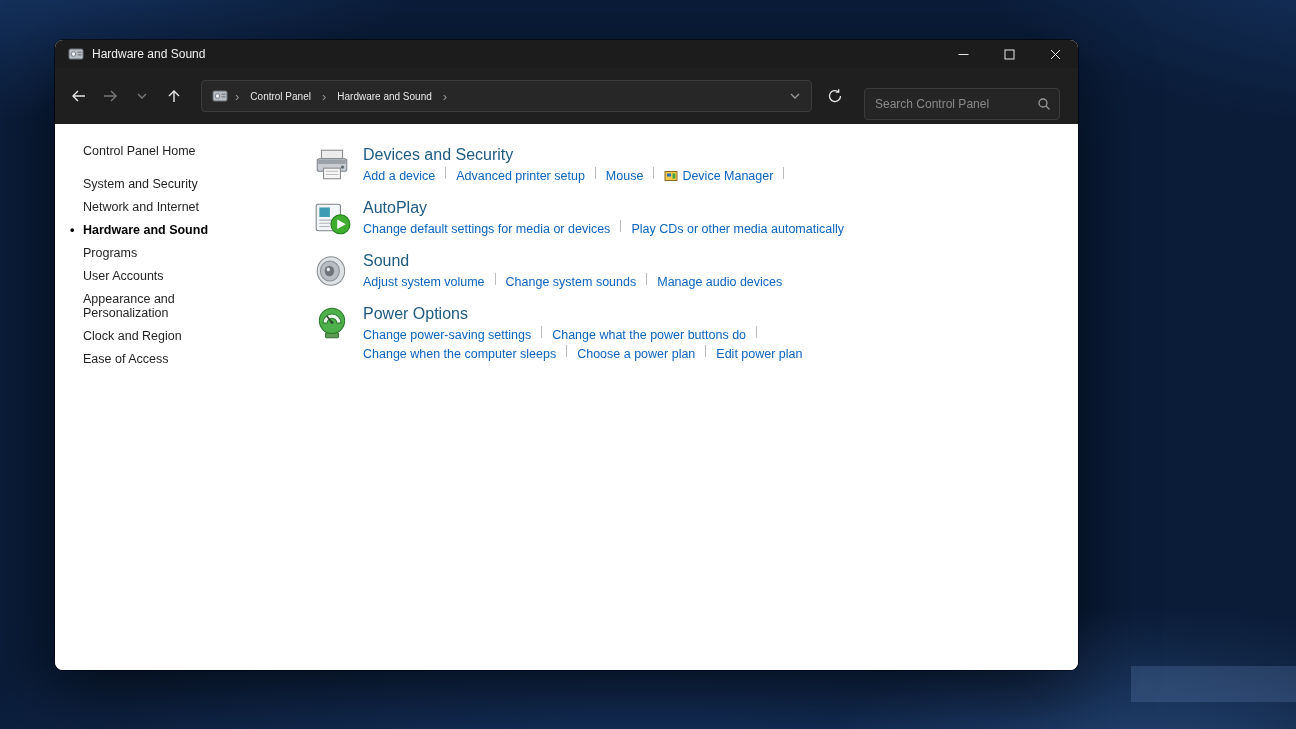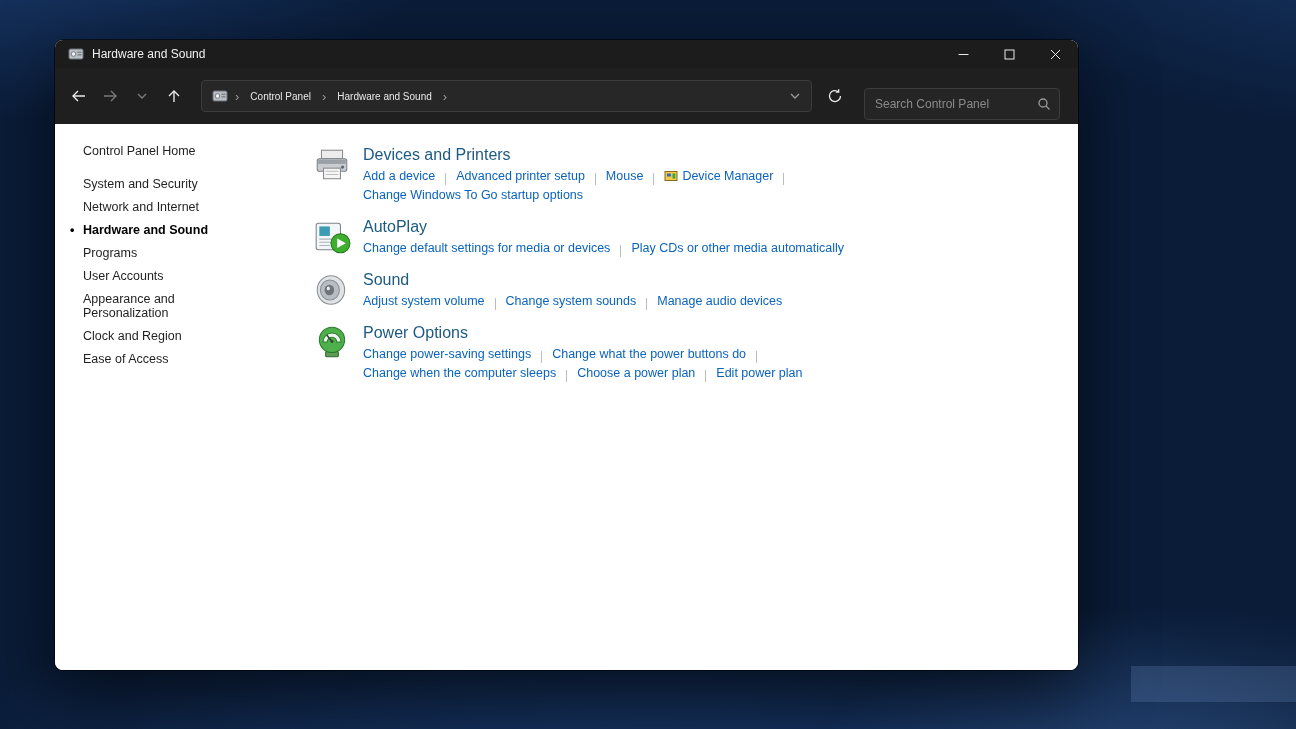"Devices and Printers" div.cat-title { text: Printers -> Security }
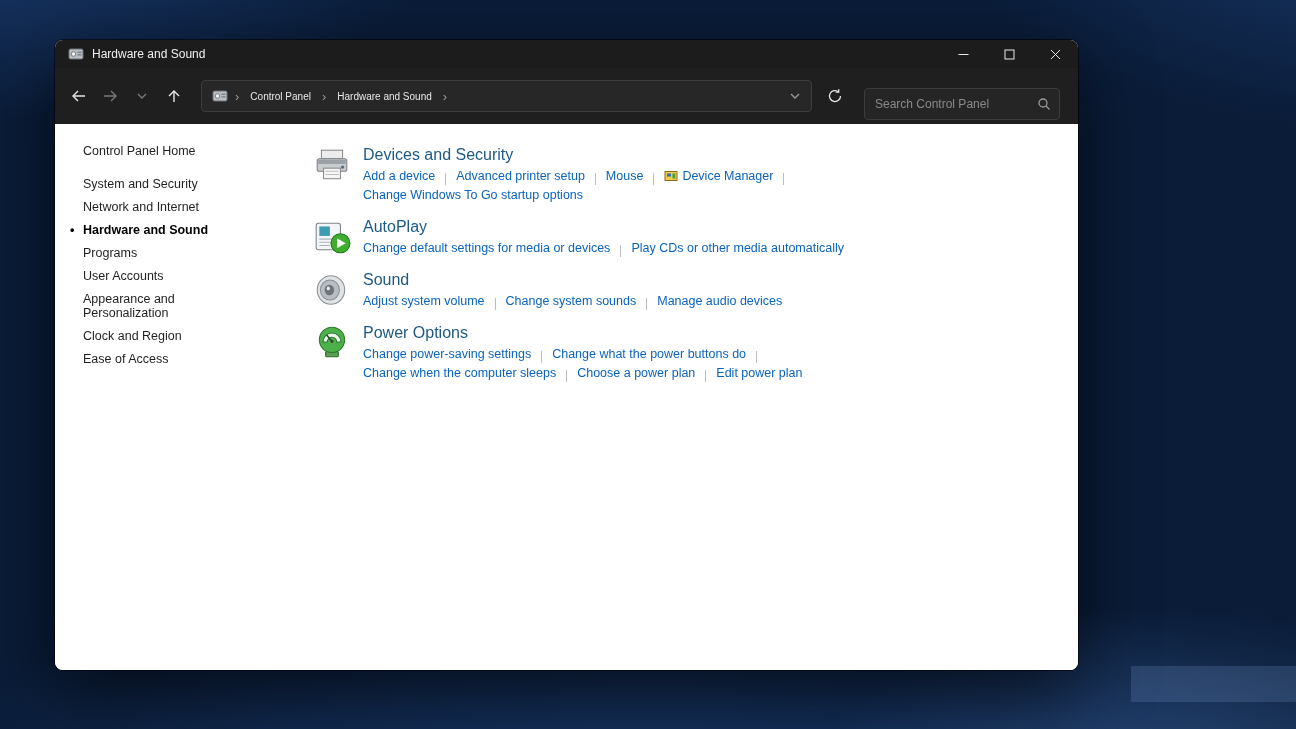"Add a device" .links-row { align-items: flex-end -> flex-start }
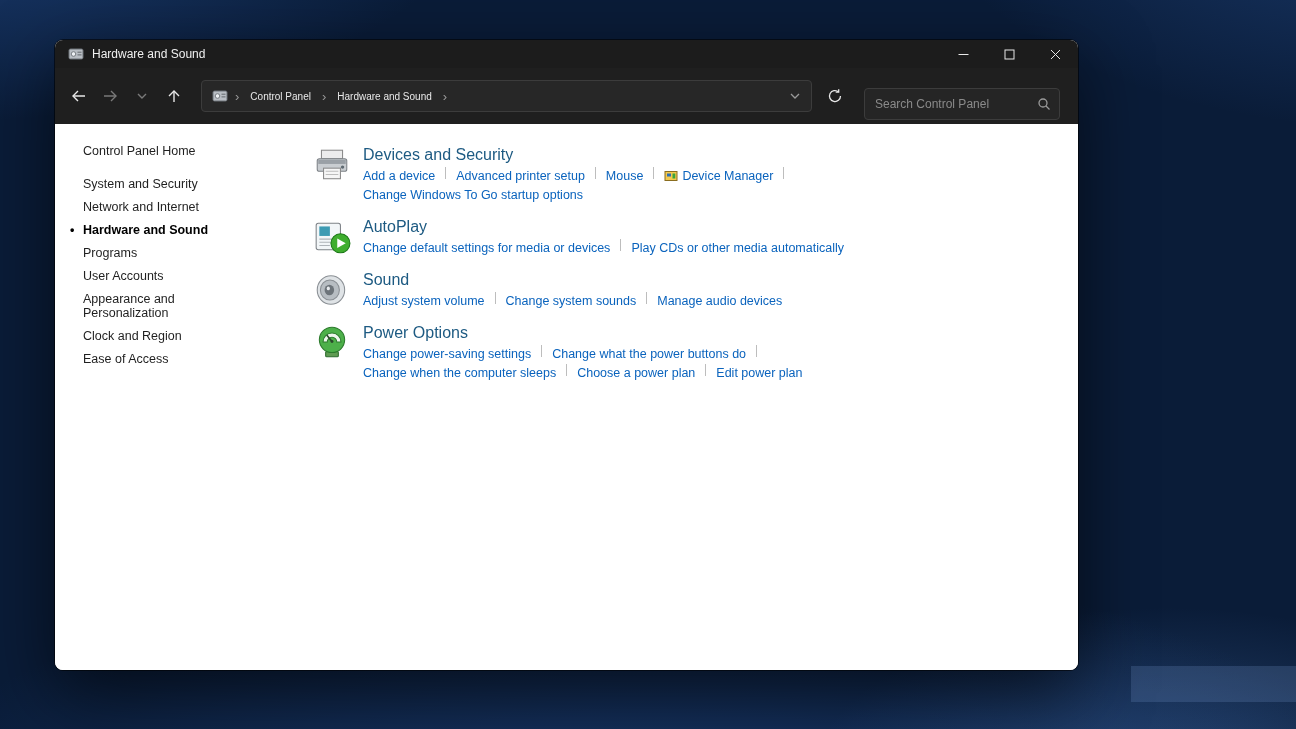"Change Windows To Go startup" div.links-row { html: <div> <a>Change Windows To Go startup options</a> </div> -> none }
